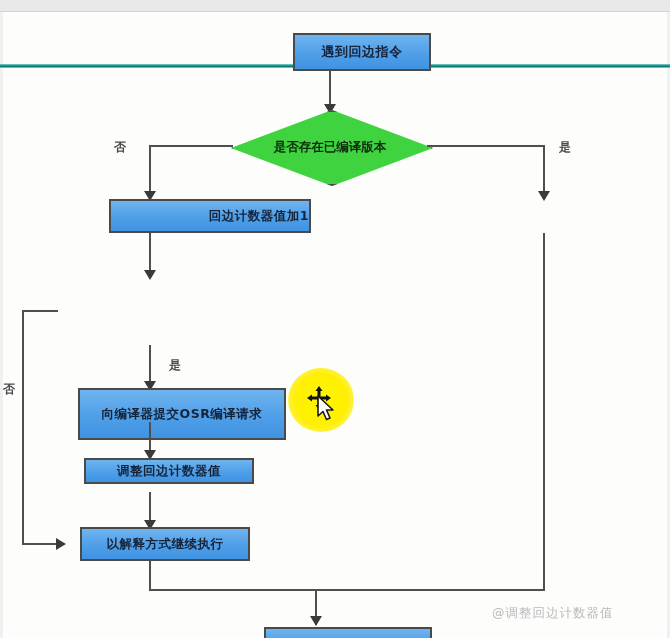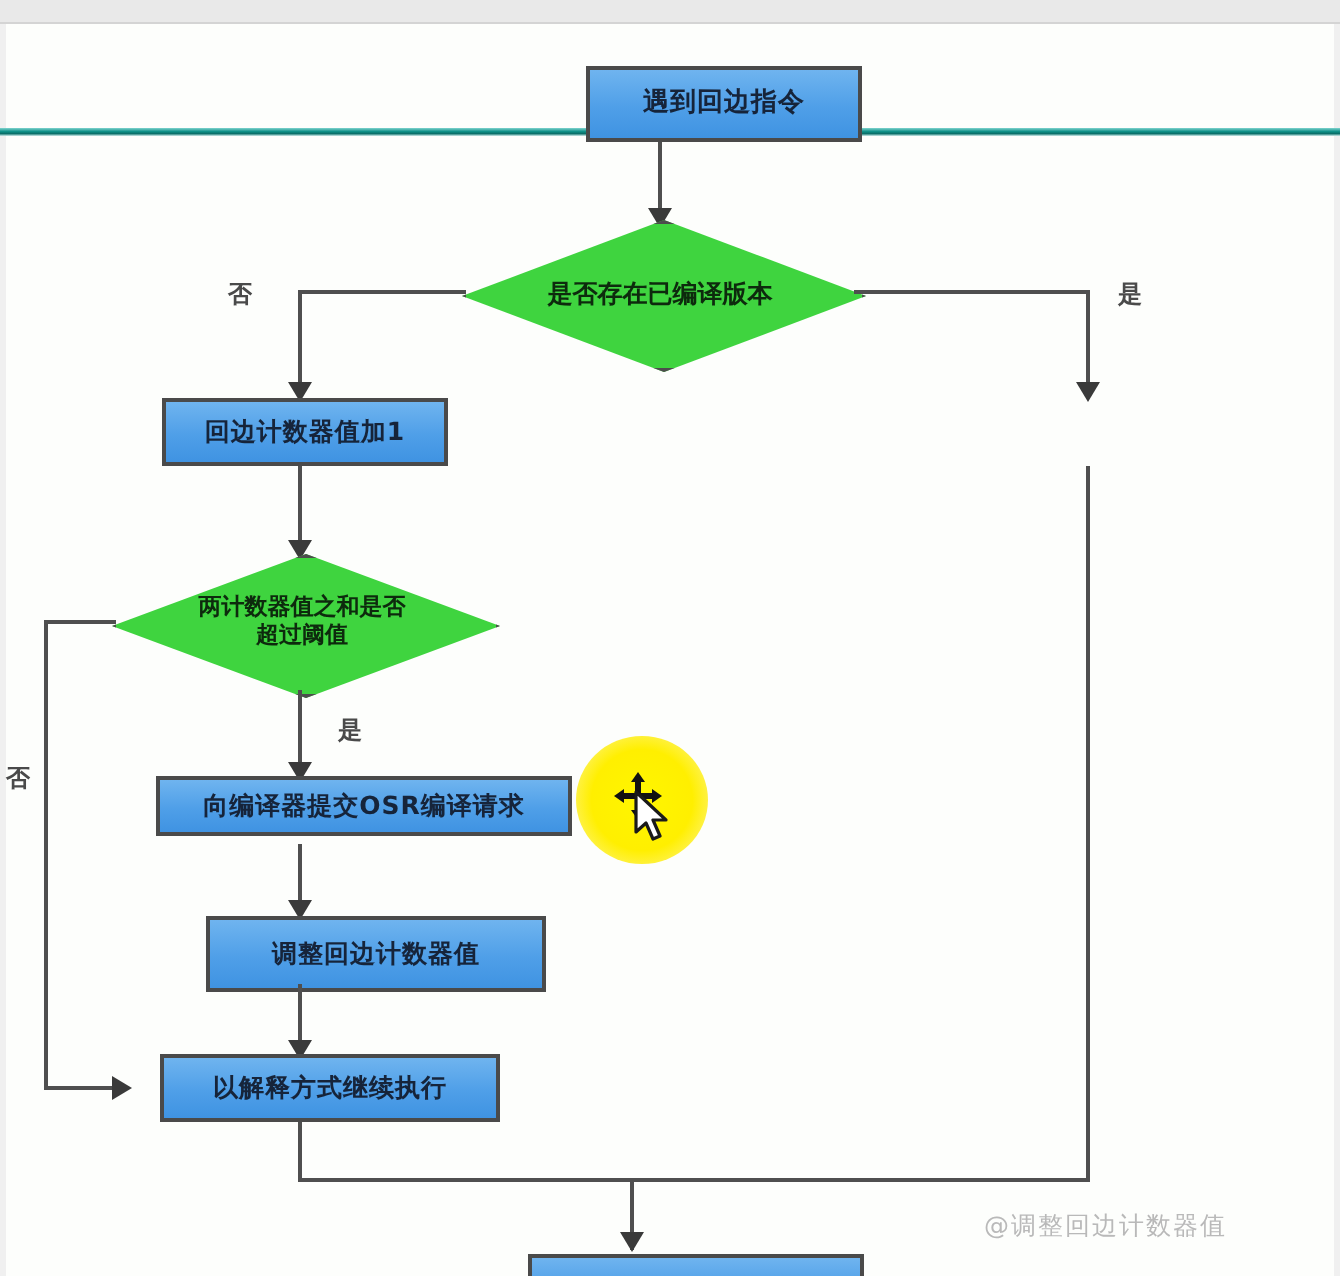"回边计数器值加1" div.node { justify-content: none -> flex-end; left: 49px -> 77px; width: 143px -> 202px }
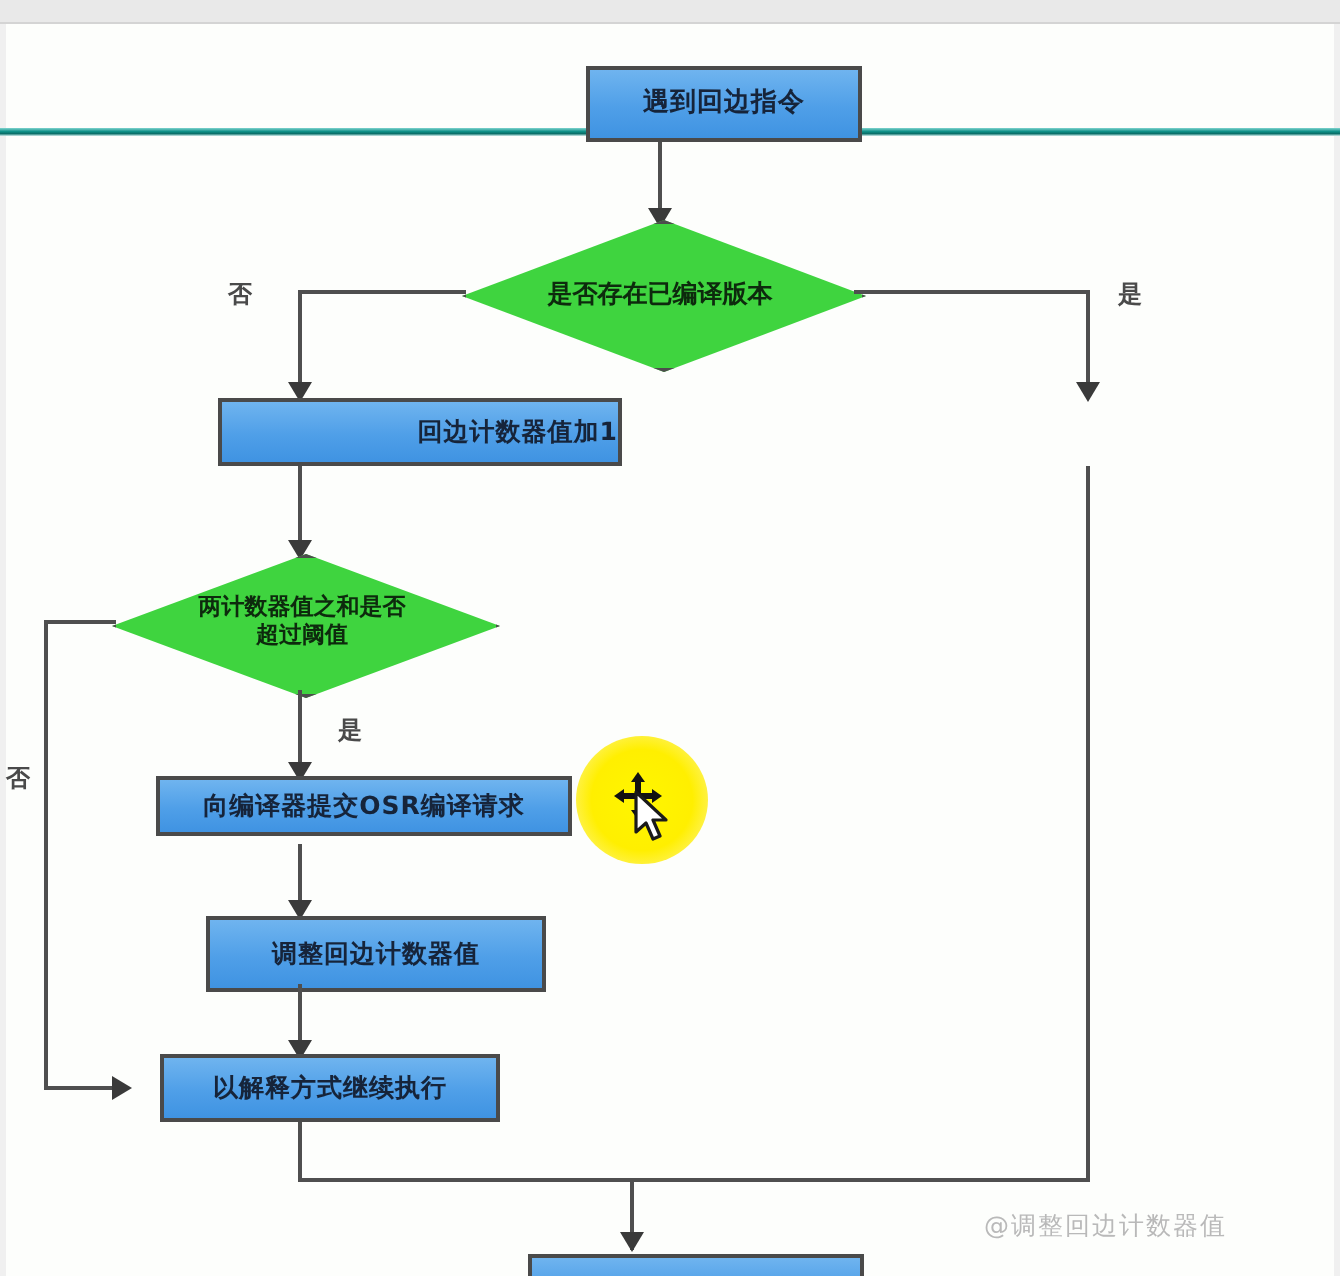"两计数器值之和是否" div.diamond-wrap { html: <div> <div></div> <div> <span>两计数器值之和是否</span> <span>超过阈值</span> </div> </div> -> none }
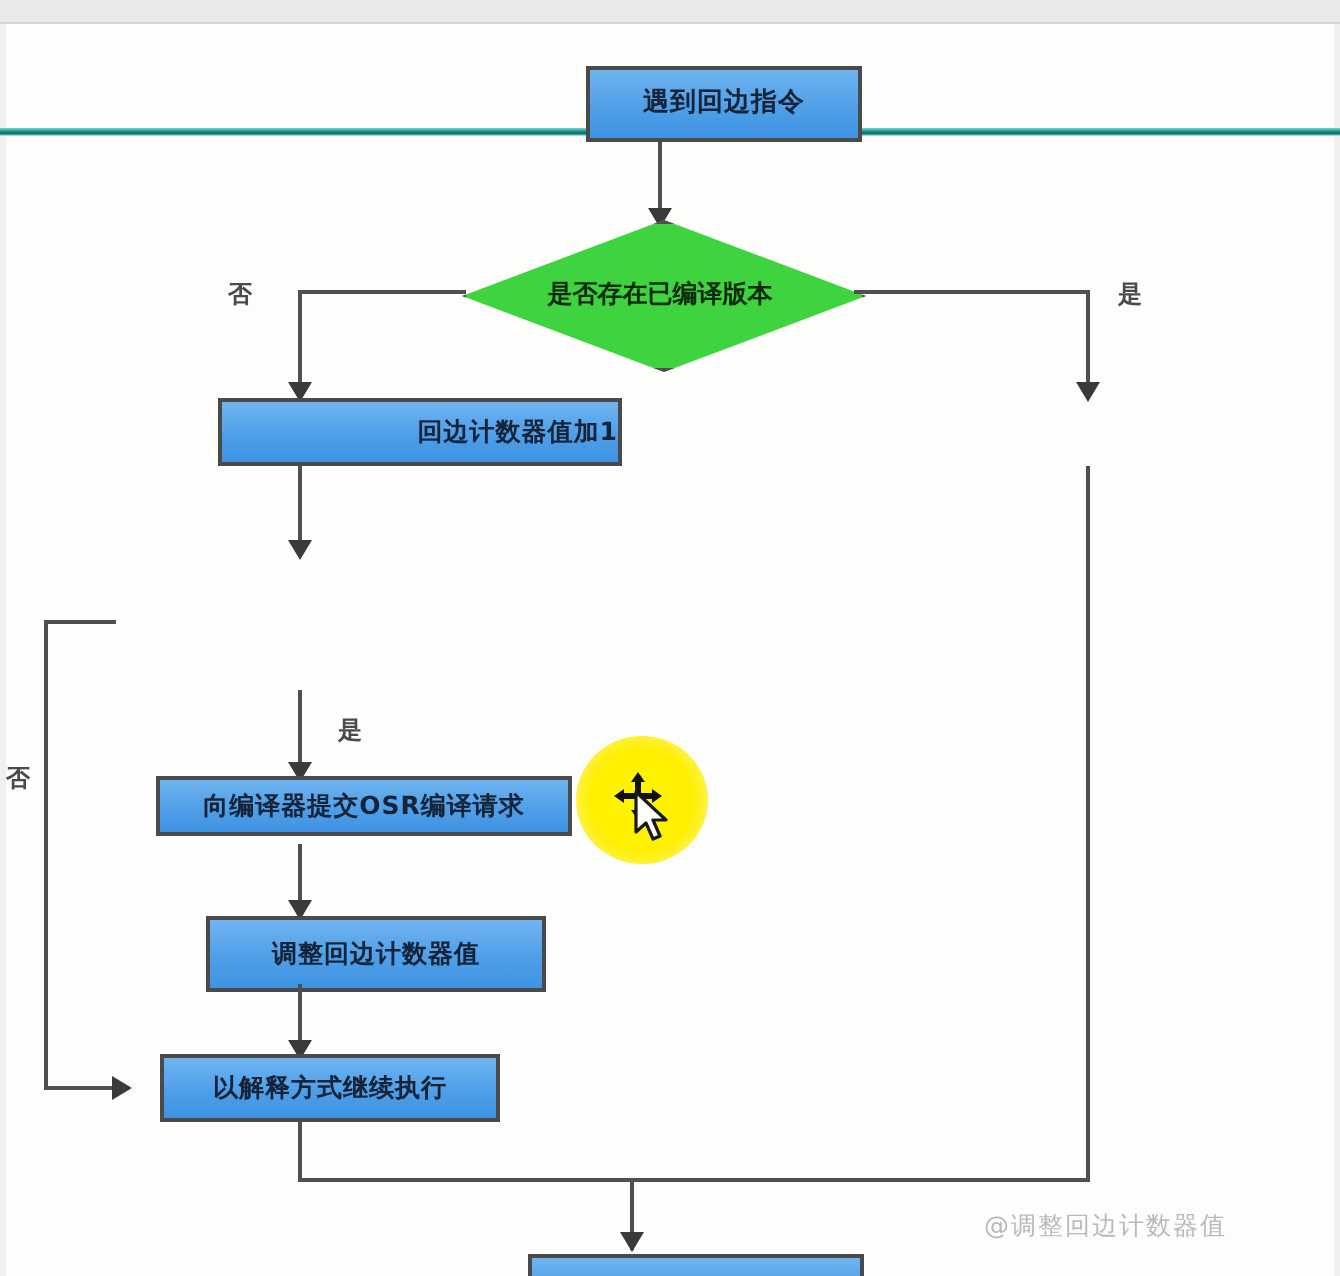"向编译器提交OSR编译请求" div.node { height: 30px -> 52px }
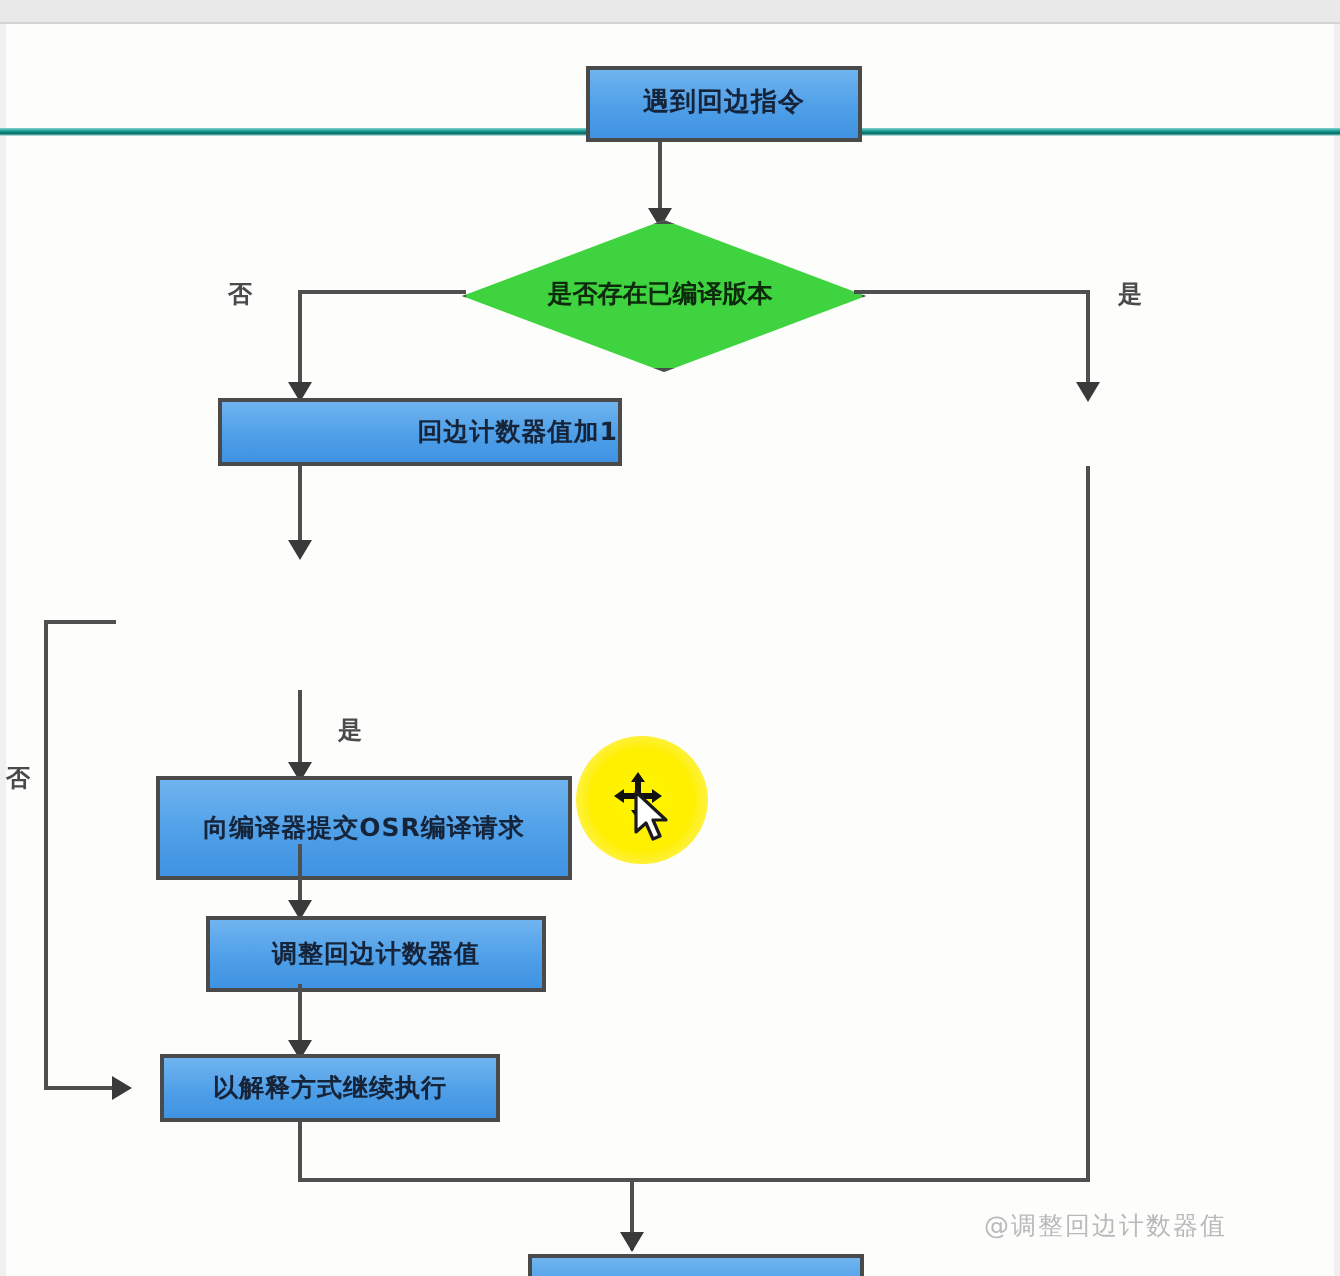"调整回边计数器值" div.node { height: 38px -> 26px; left: 71px -> 52px }
